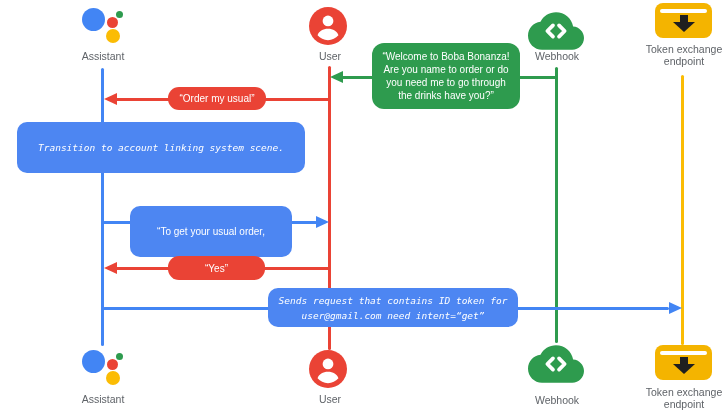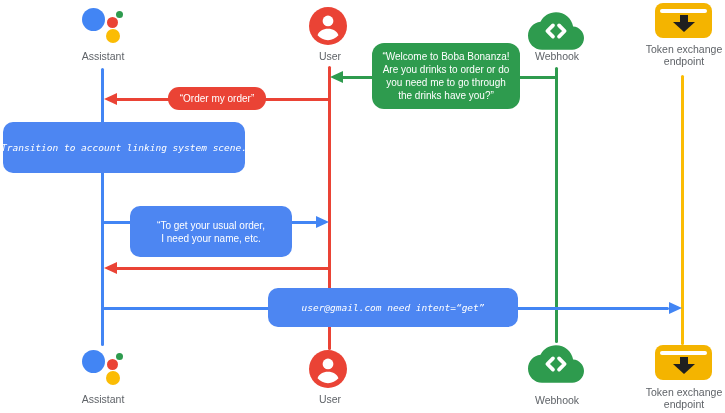"Are you drinks to order" div { text: drinks -> name }
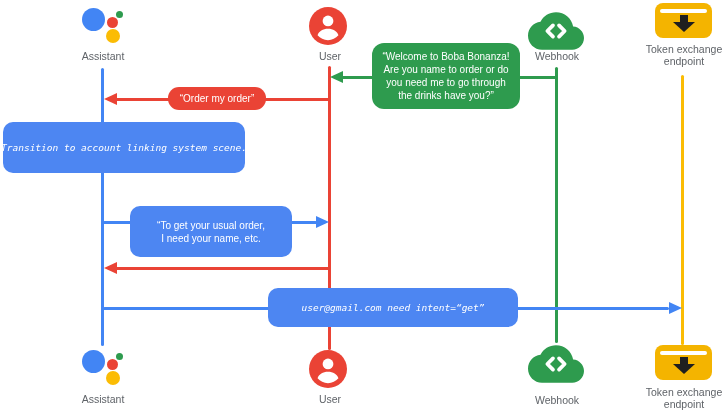"“Order my order”" div.bubble { text: order -> usual }
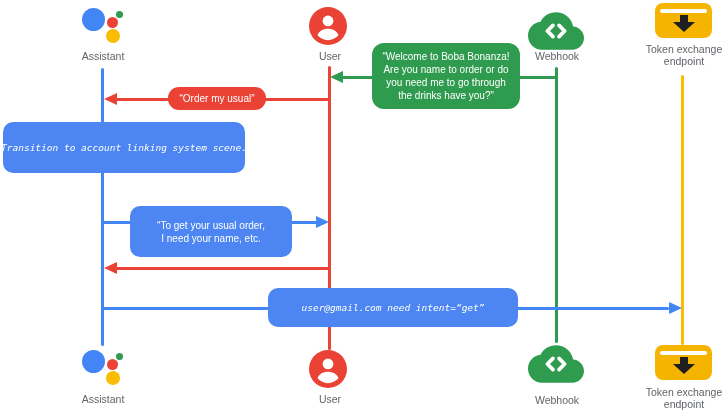"Transition to account linking system" div.bubble { left: 3px -> 17px; width: 242px -> 288px }
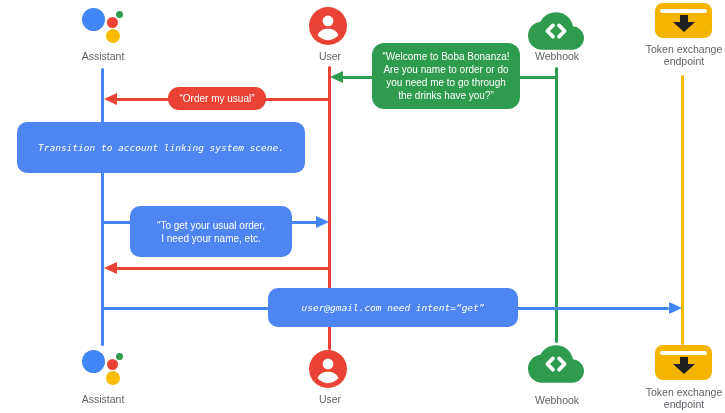"I need your name, etc." div { html: <div>I need your name, etc.</div> -> none }
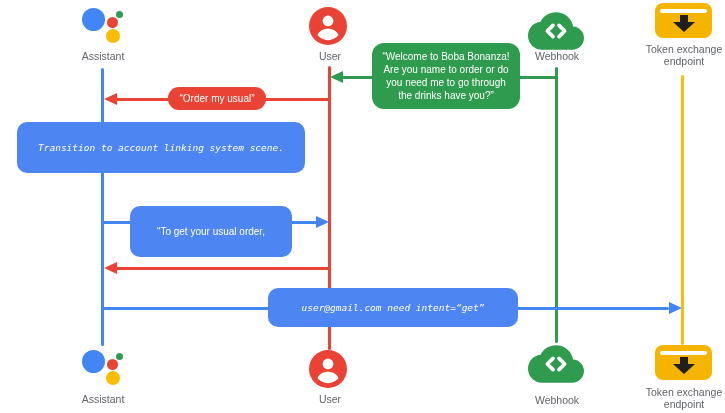"“Yes”" div.bubble { html: none -> <div>“Yes”</div> }
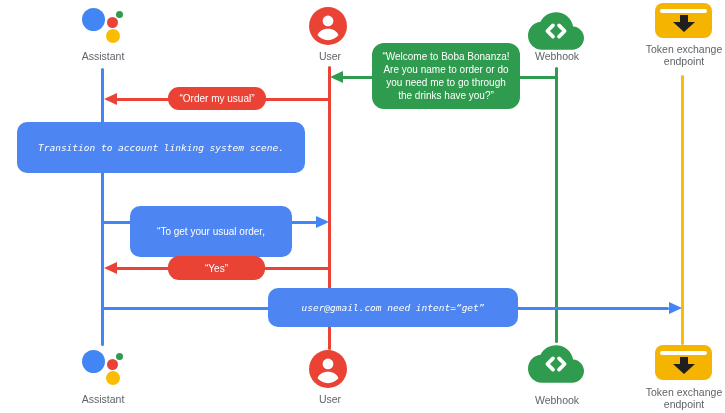"Sends request that contains ID" div { html: none -> <div>Sends request that contains ID token for</div> }
